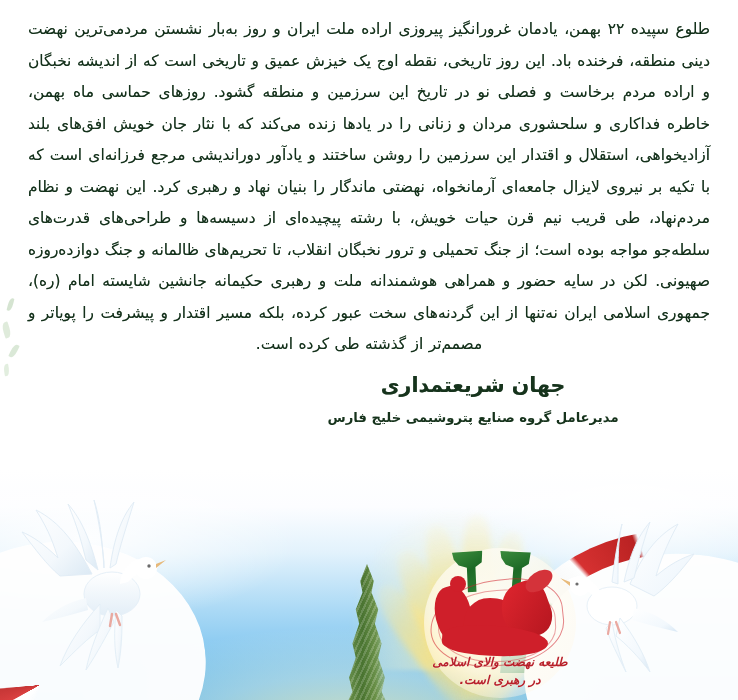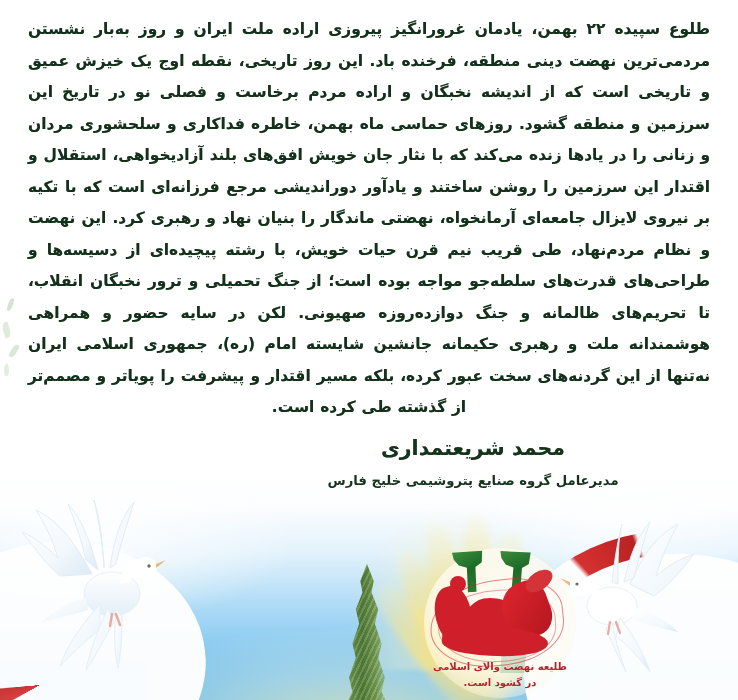"طلوع سپیده ۲۲ بهمن، یادمان" .body-text { font-weight: 700 -> 400 }
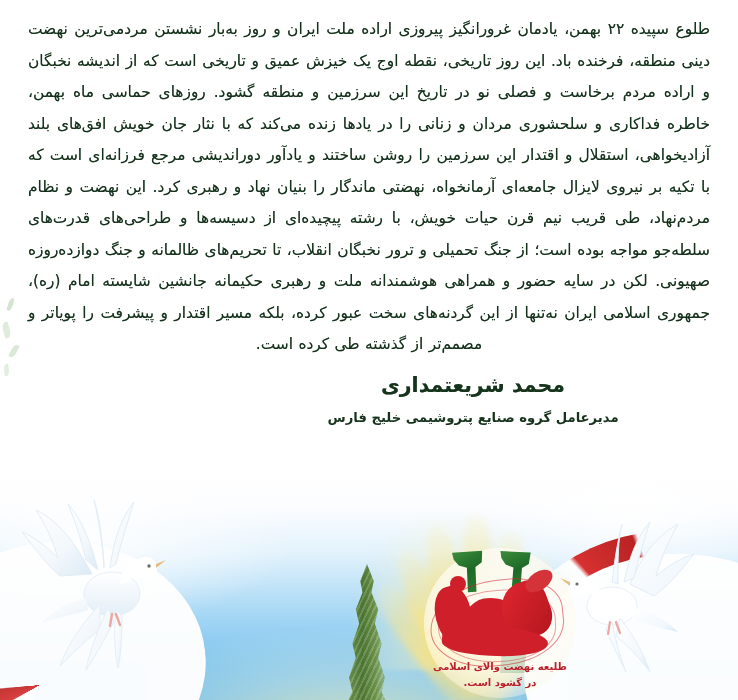"محمد شریعتمداری" div.sign-name { text: محمد -> جهان }
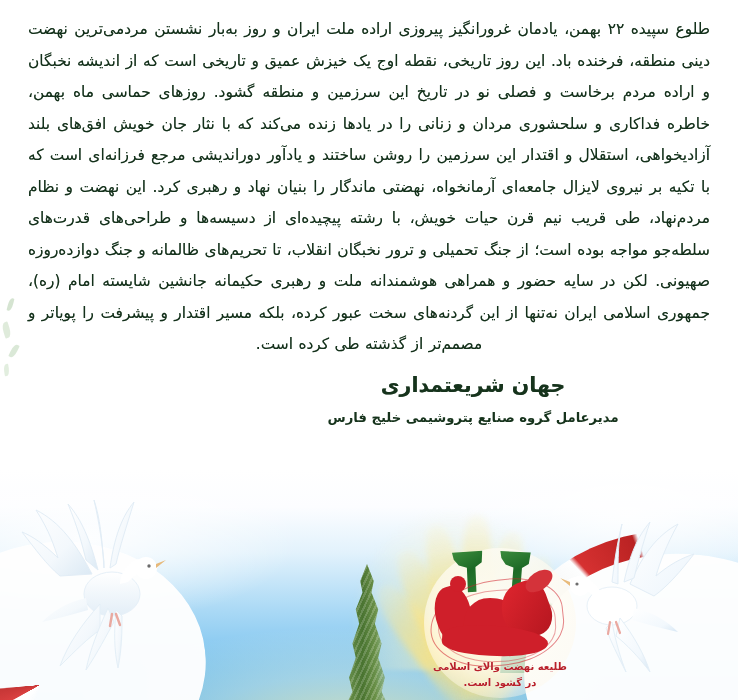"طلیعه نهضت والای اسلامی" .logo .slogan { font-size: 10px -> 12px; font-style: none -> italic }
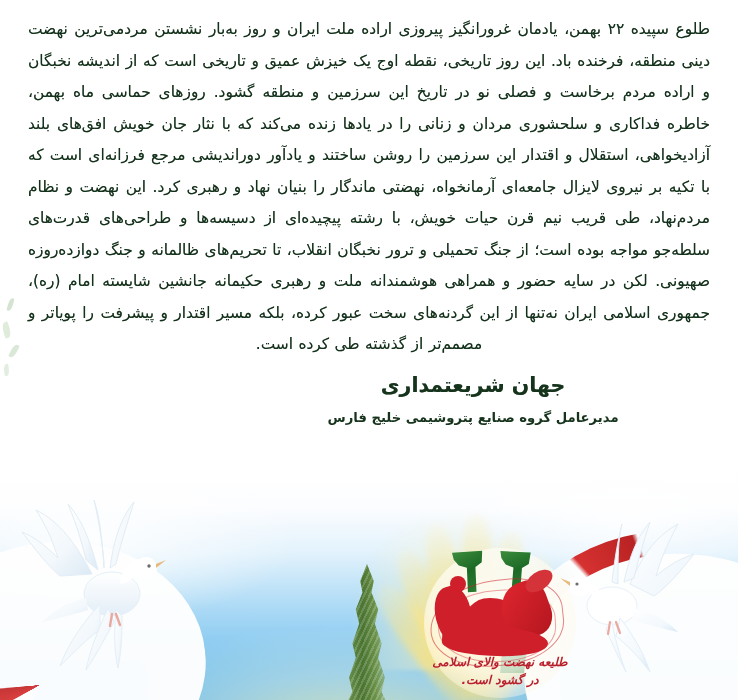"در گشود است." div { text: گشود -> رهبری }
